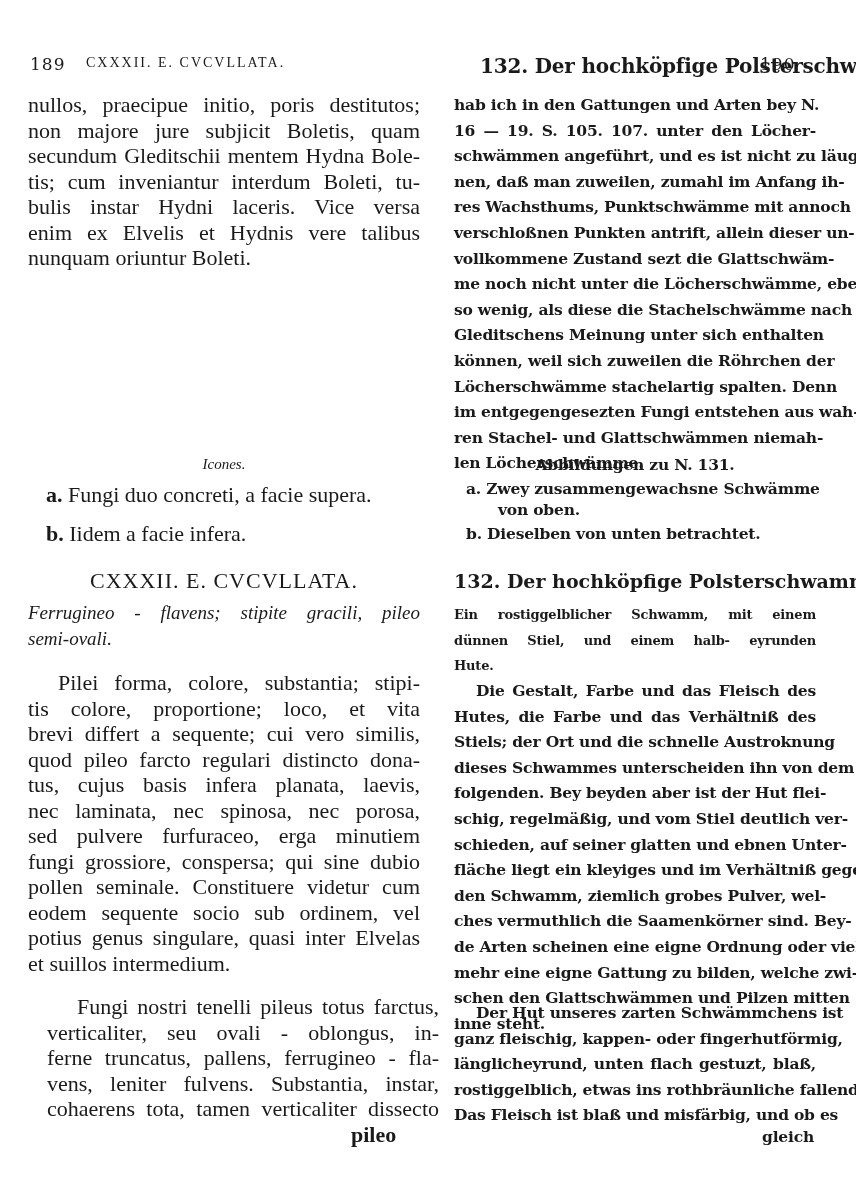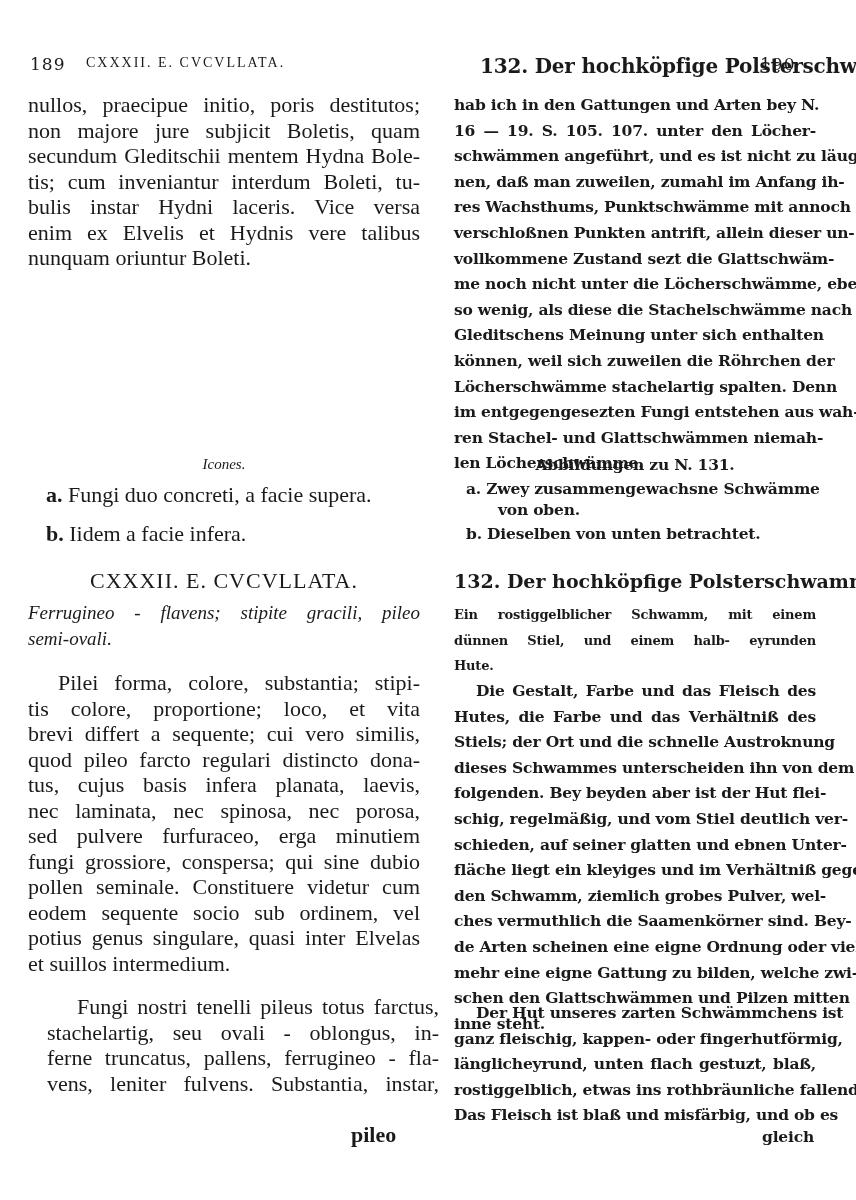"stachelartig, seu ovali - oblongus," span.line { text: stachelartig -> verticaliter }
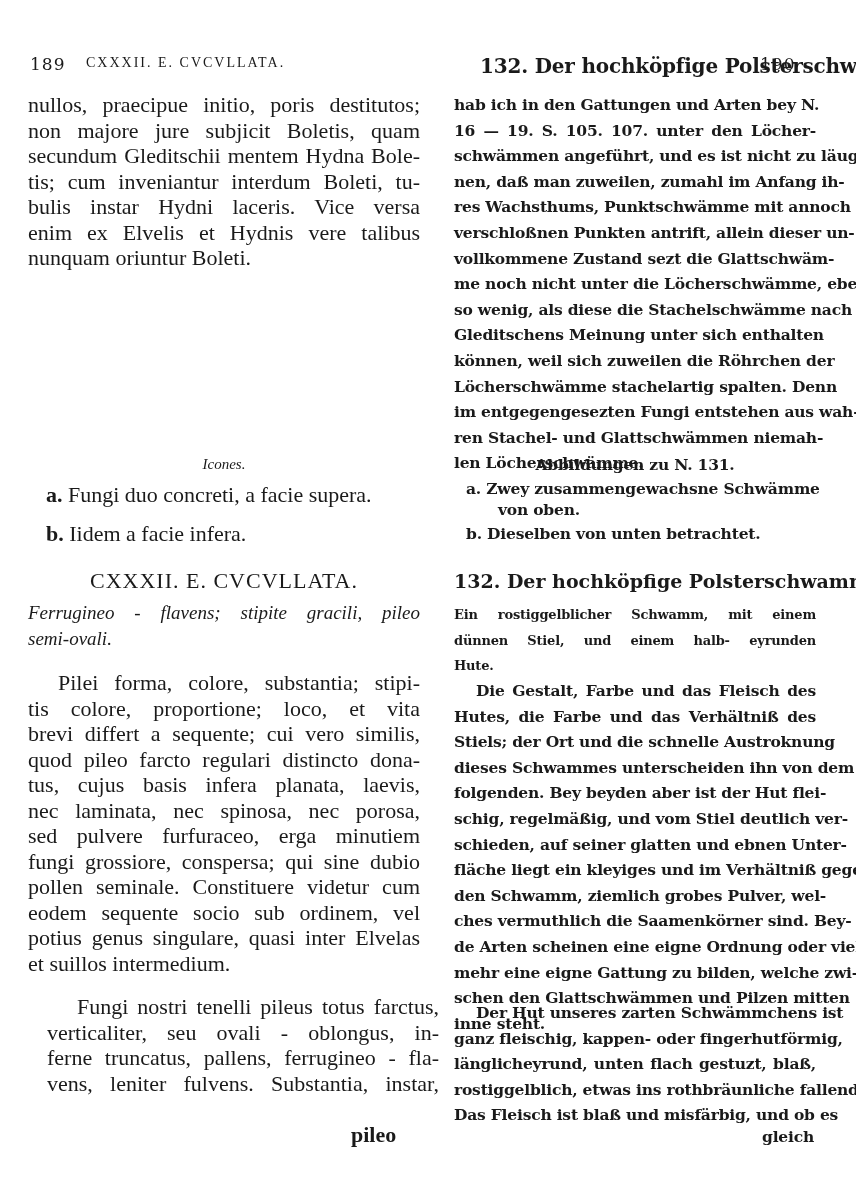"cohaerens tota, tamen verticaliter" span.line { html: none -> <span>cohaerens tota, tamen verticaliter dissecto</span> }
